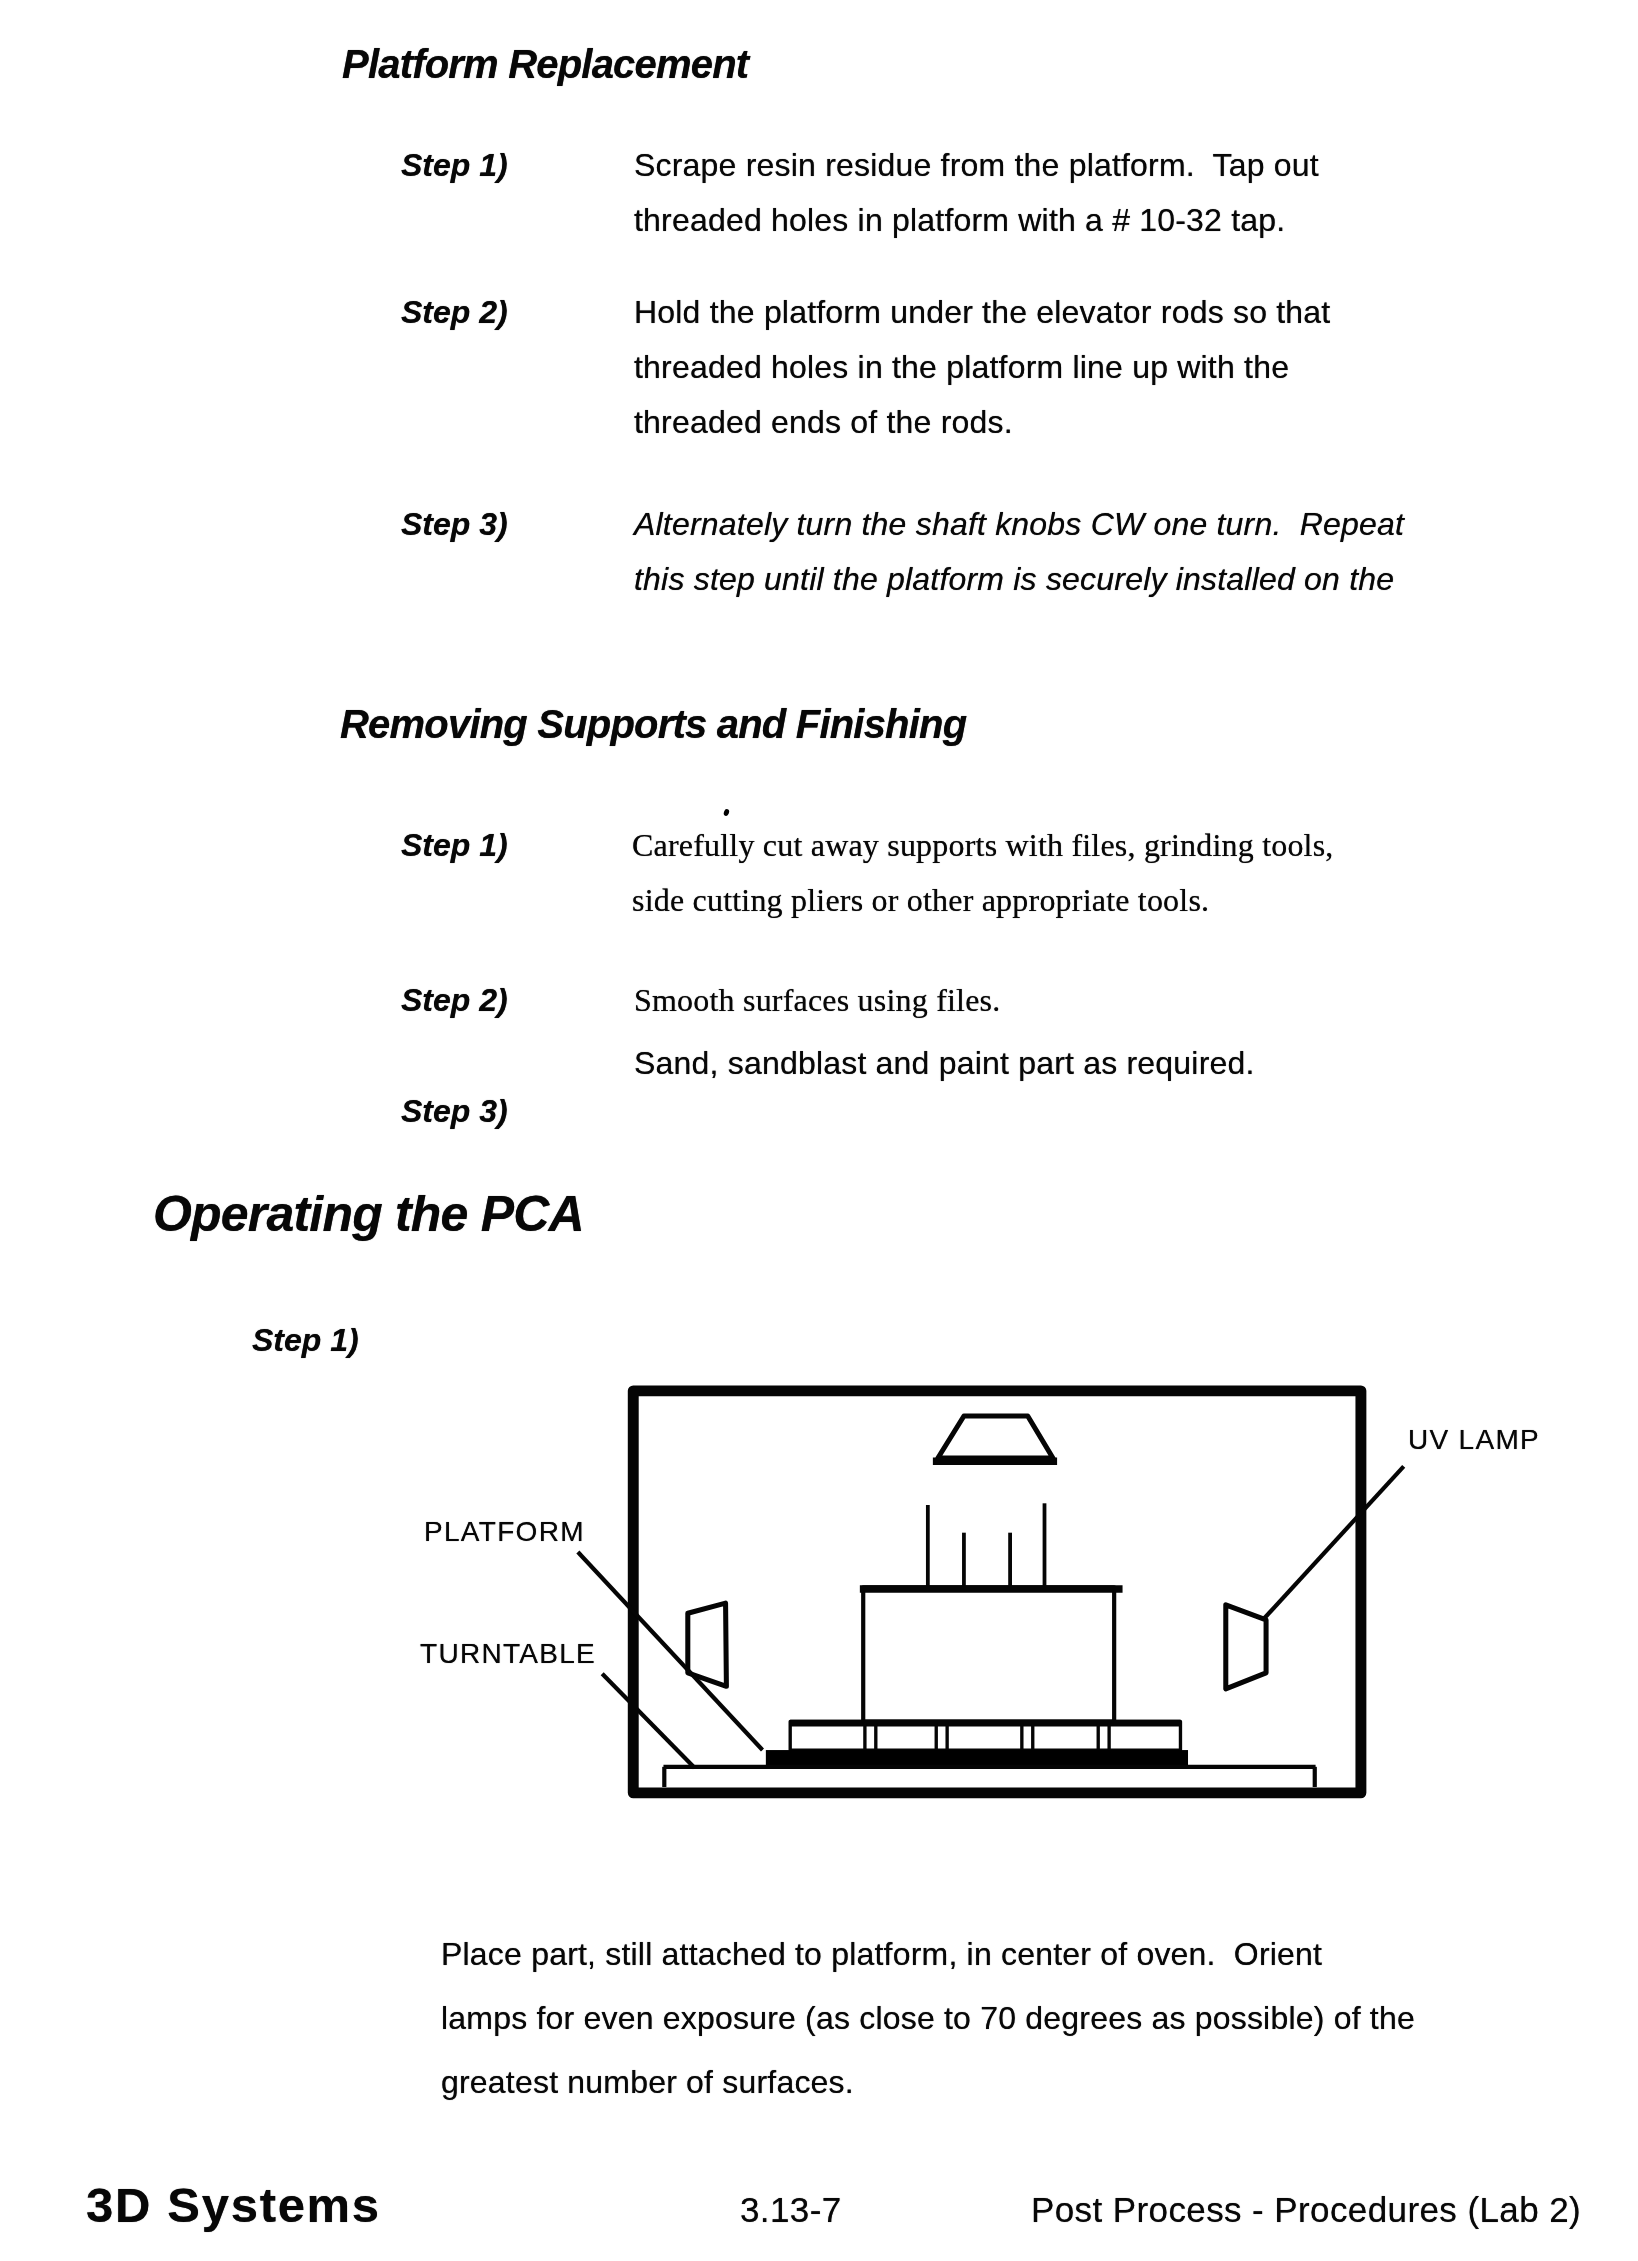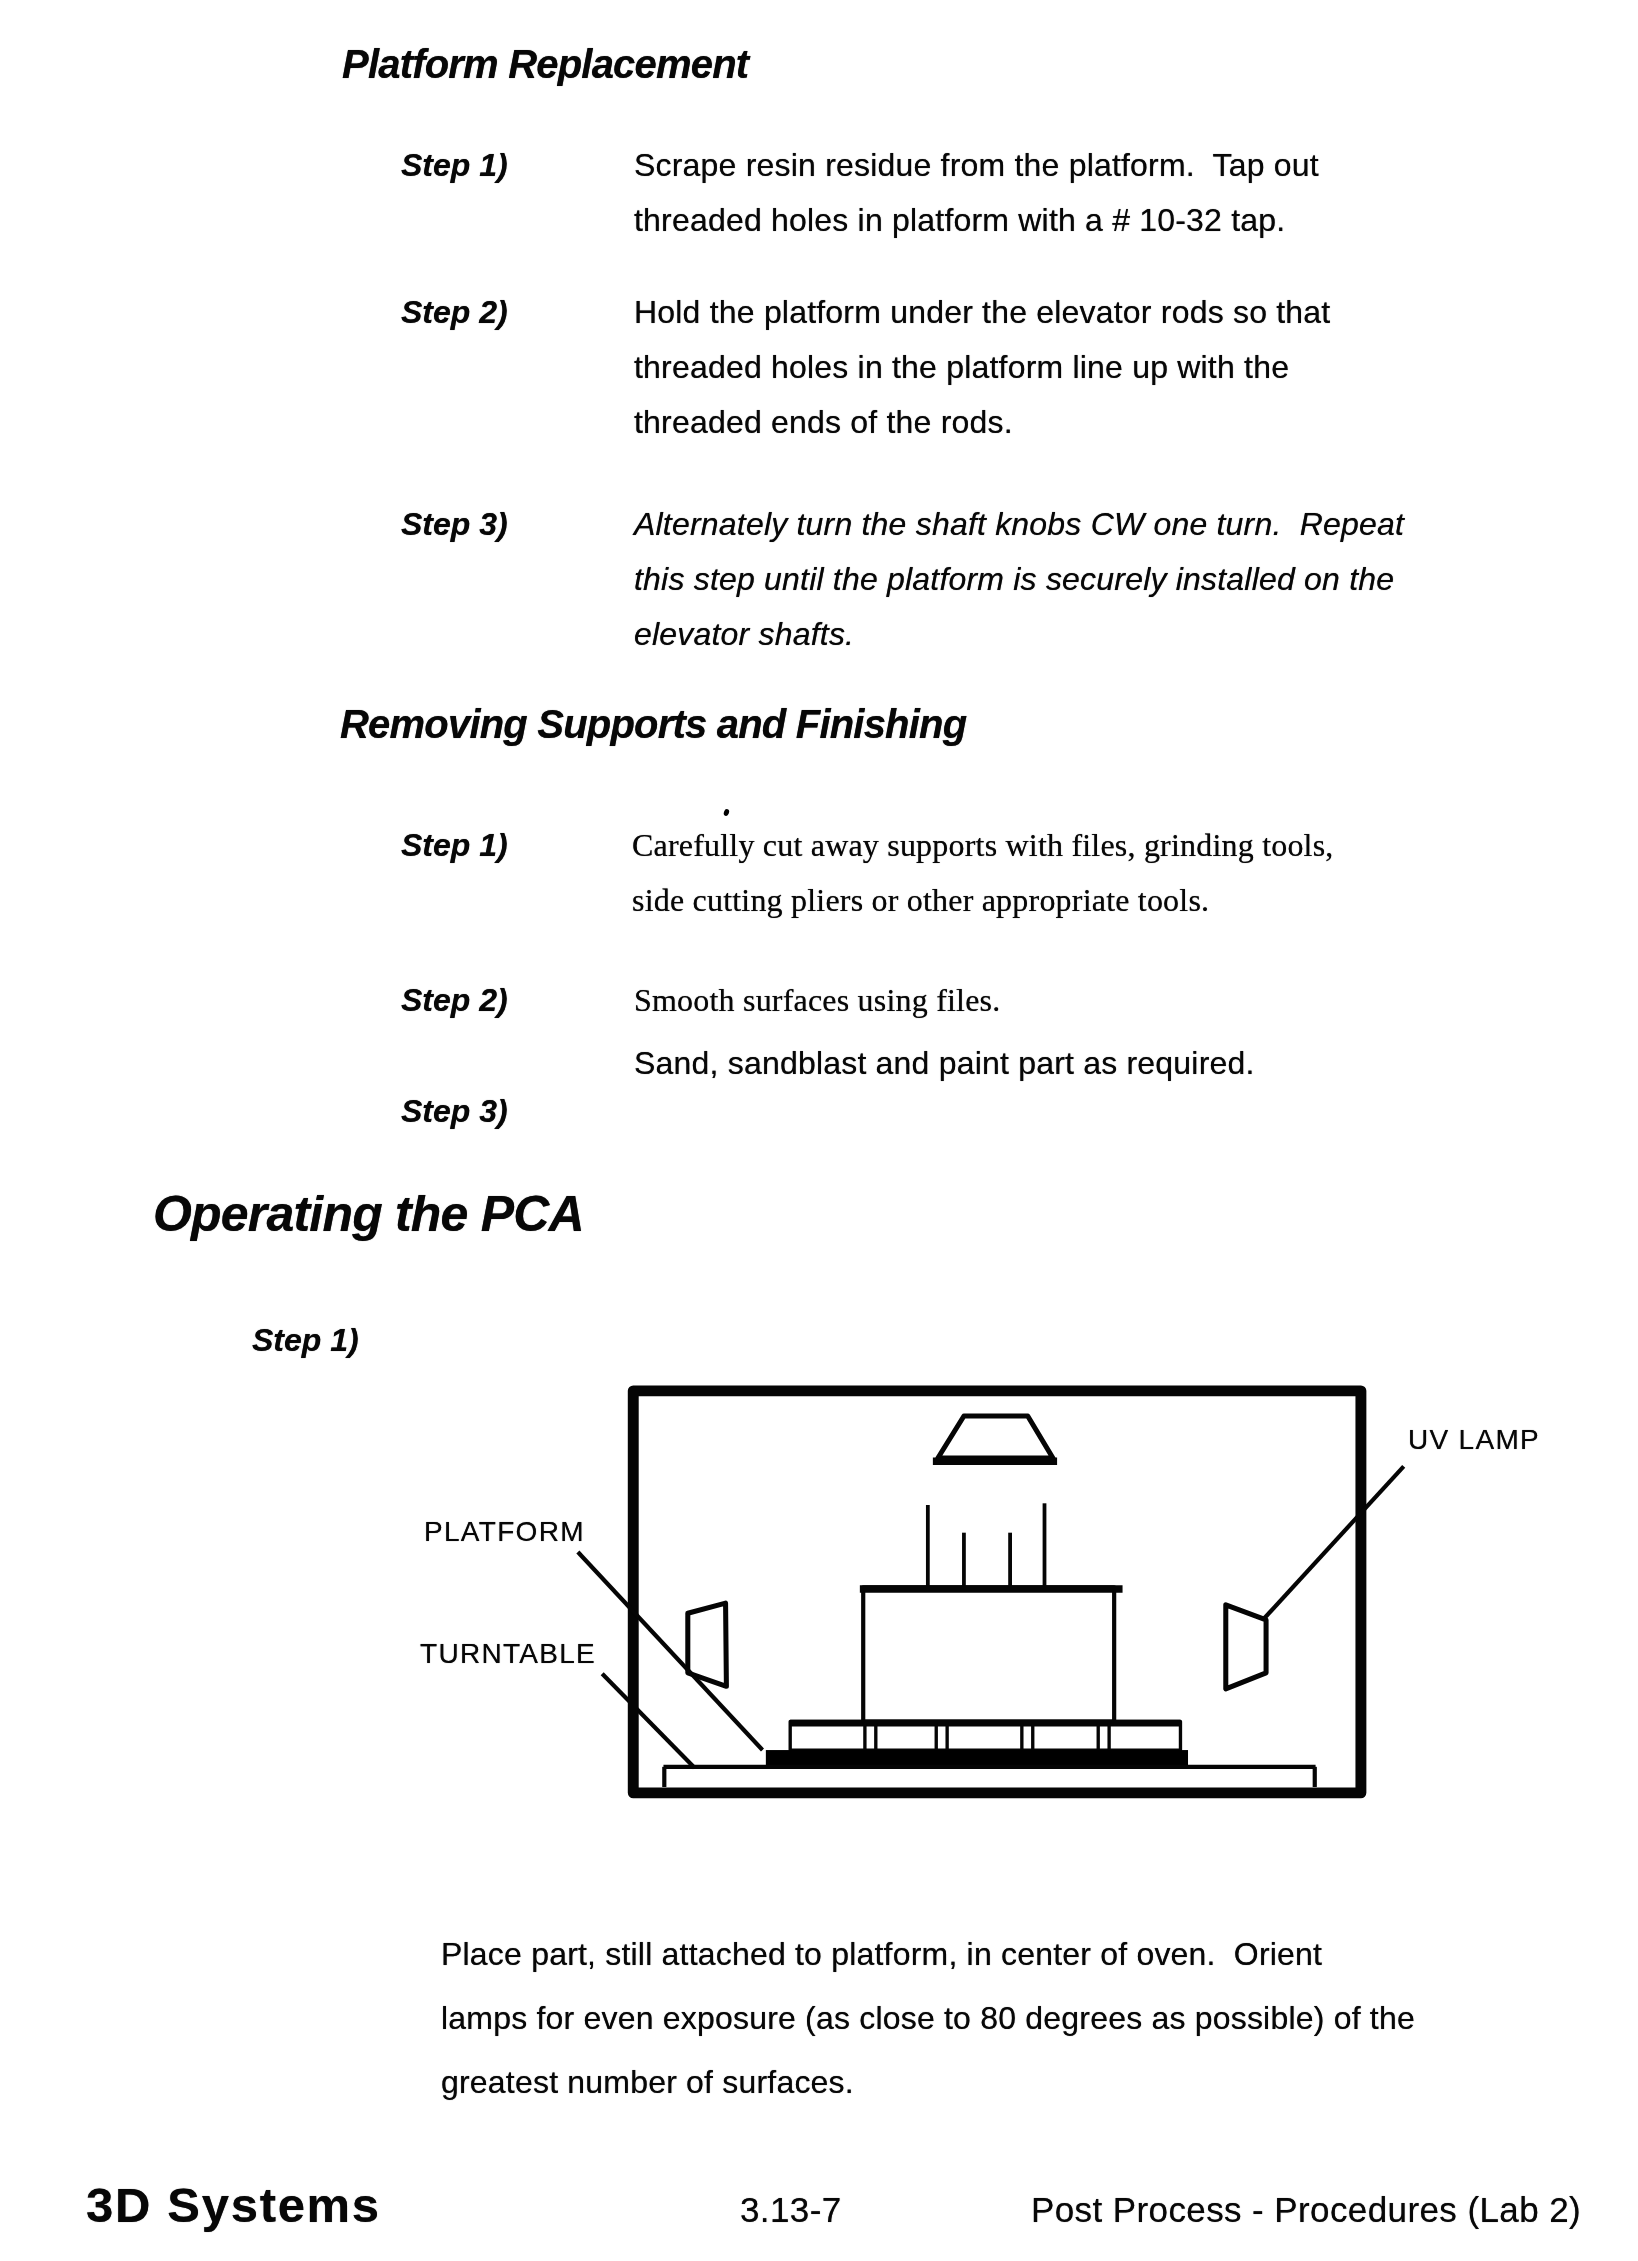"elevator shafts." div.line { html: <div>elevator shafts.</div> -> none }
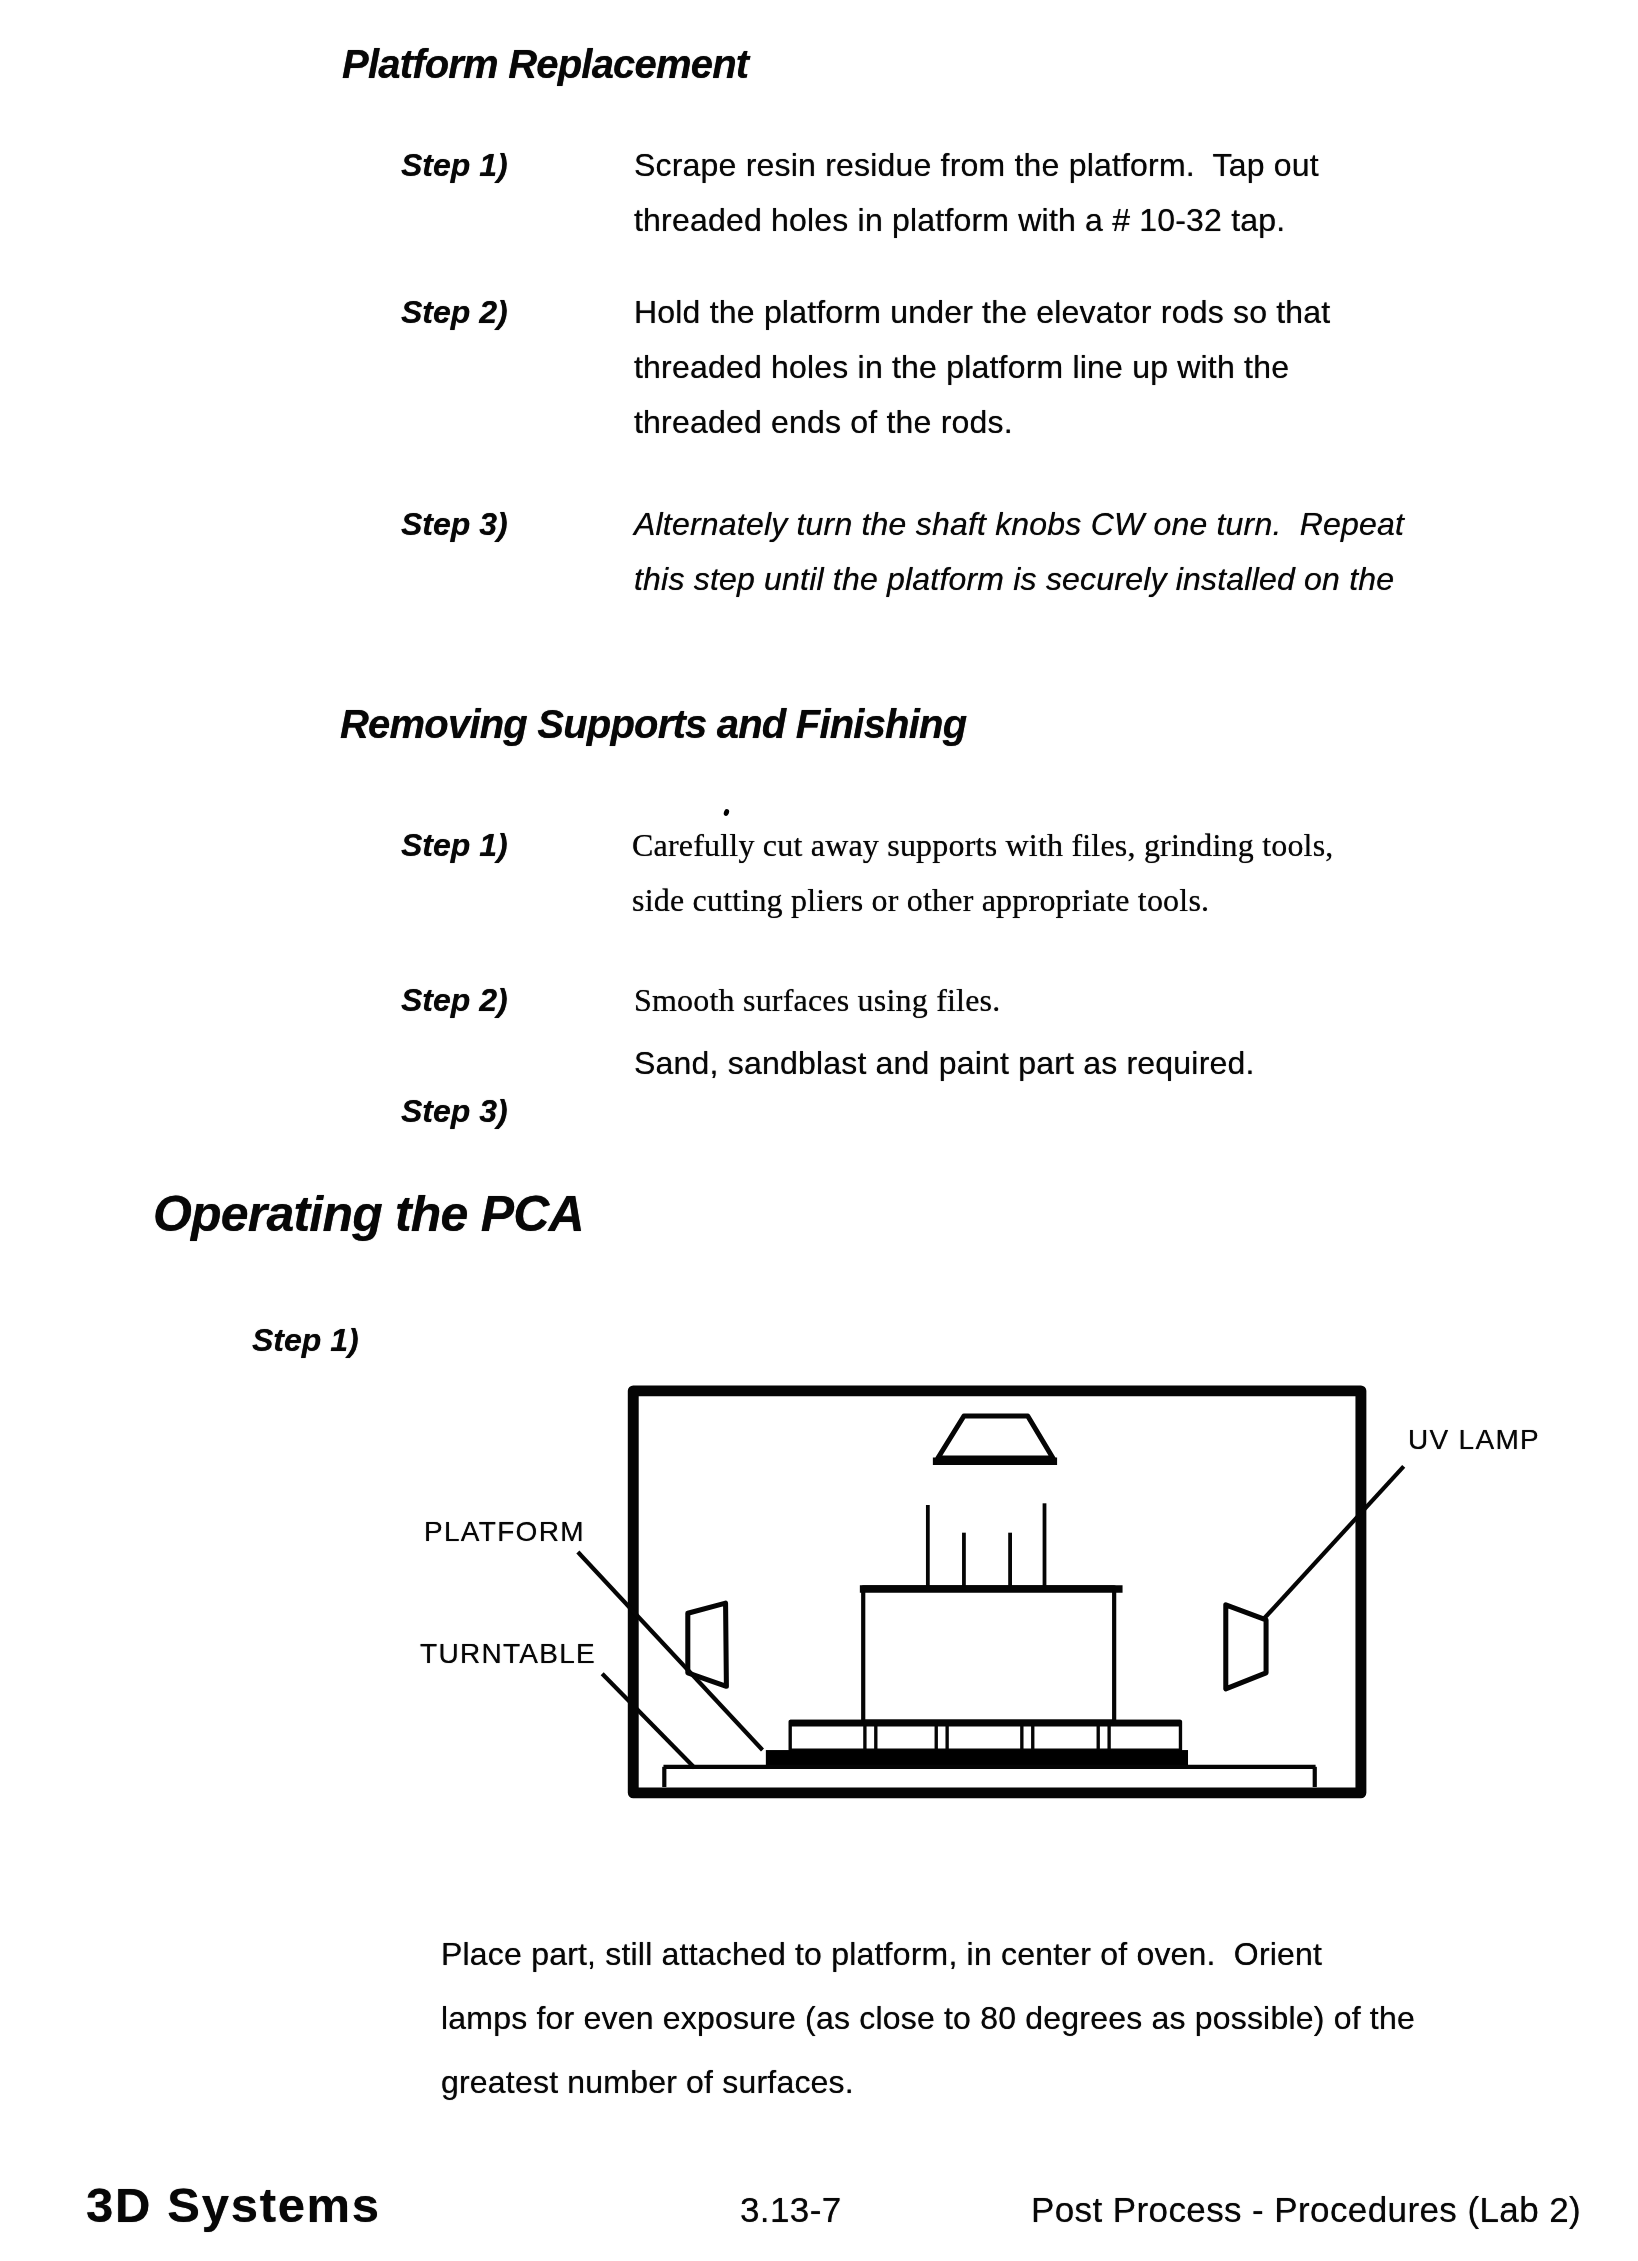"lamps for even exposure (as" div.line { text: 80 -> 70 }
